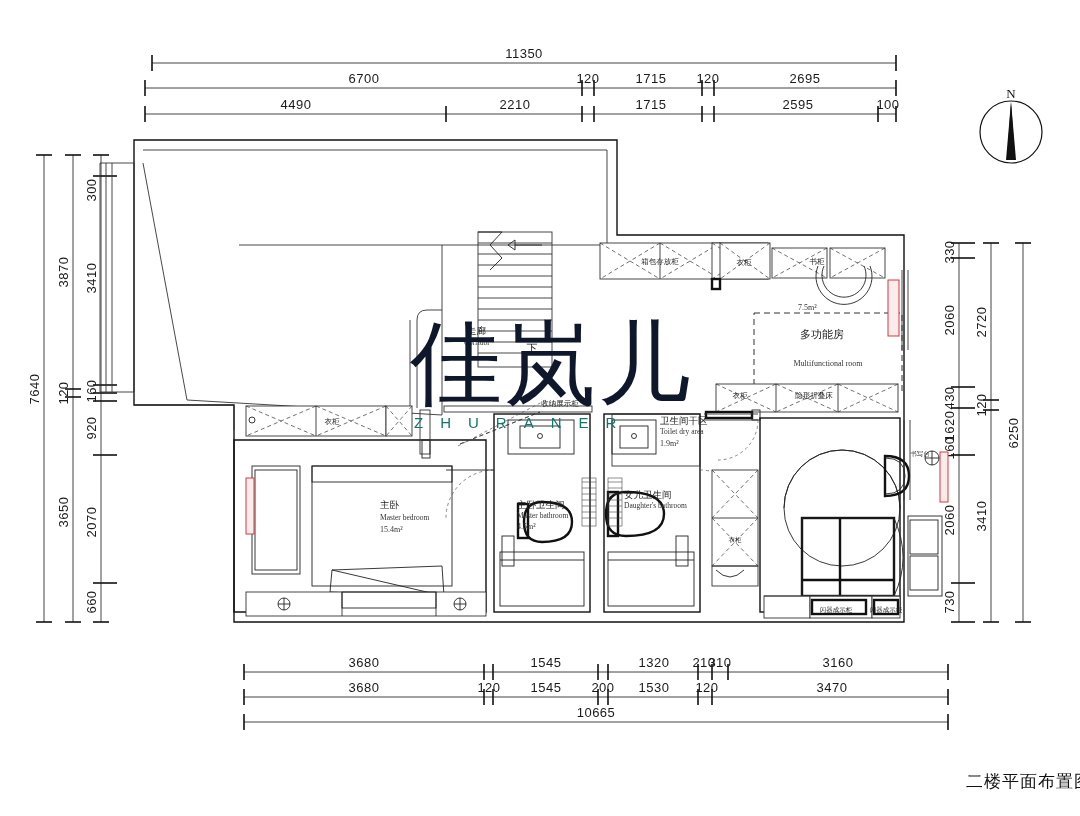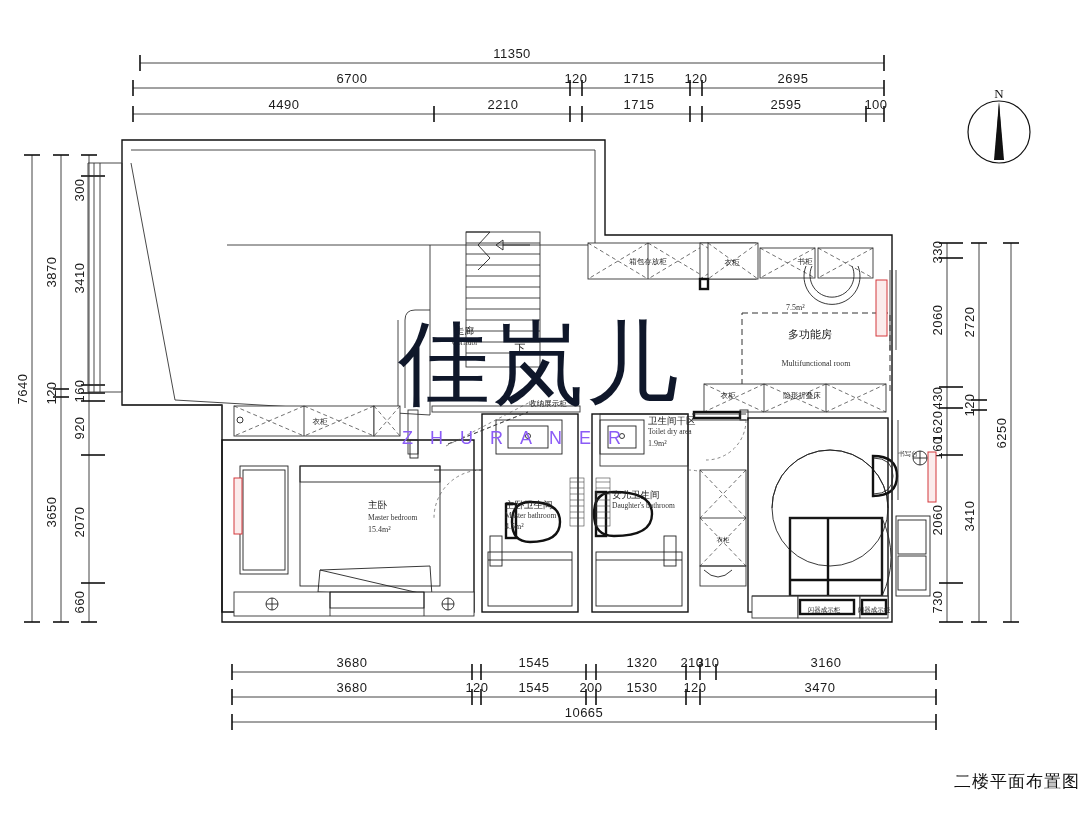"11350" #stage { left: 0 -> 12px }
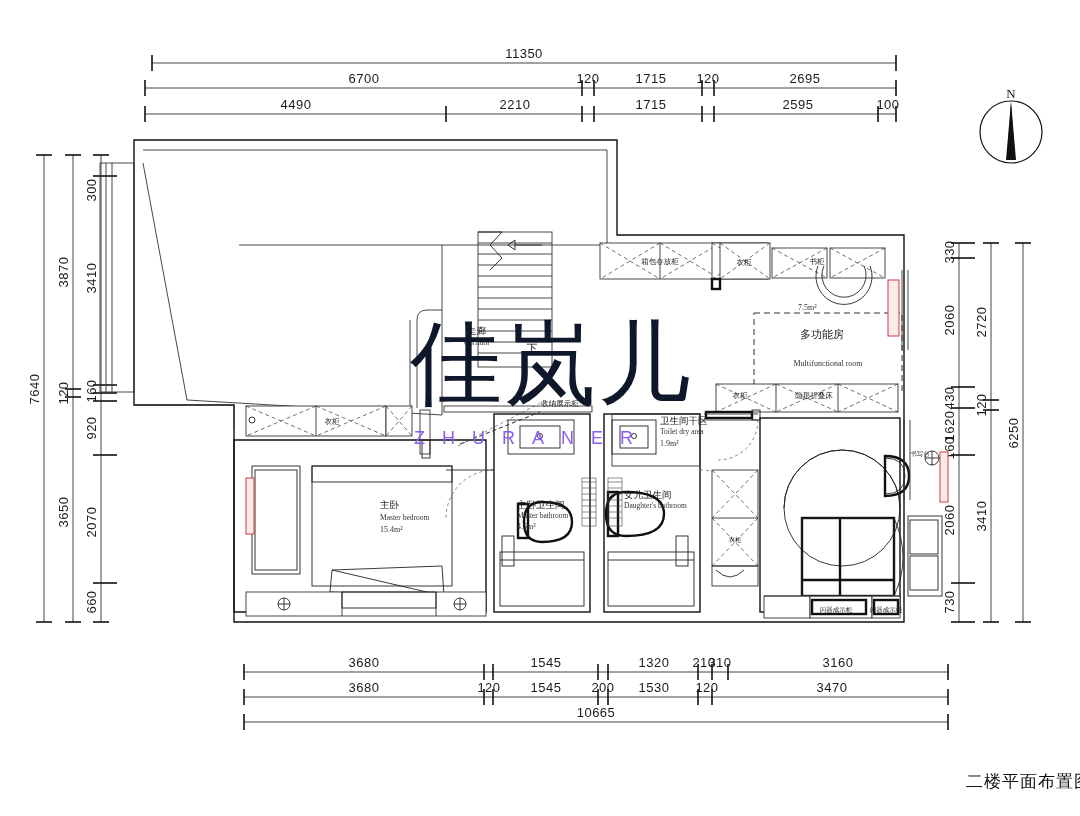"ZHURANER" .wm-sub { color: #8b5cf6 -> #0f766e; font-size: 18px -> 15px; margin-top: 18px -> 4px }
